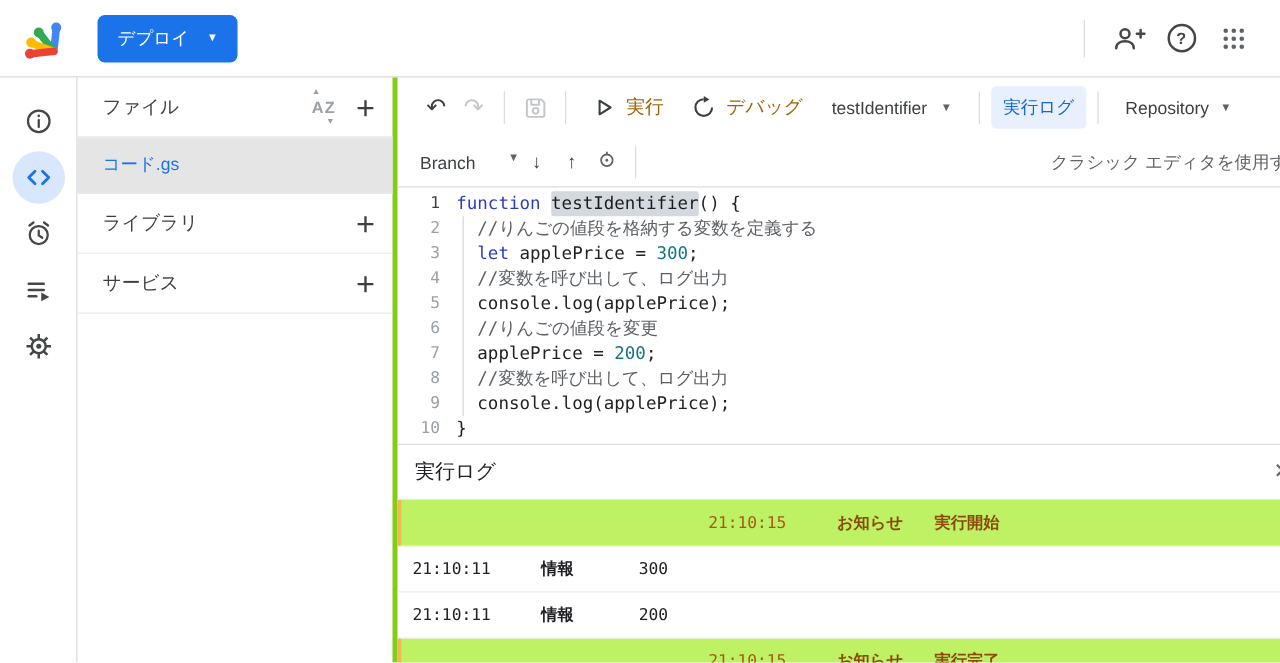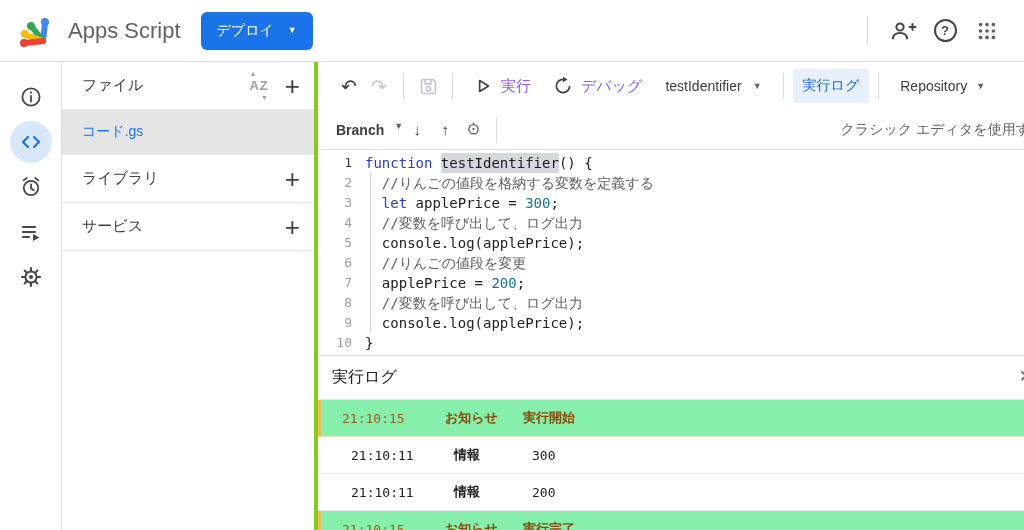"Apps Script" span.app-name { html: <span>Apps Script</span> -> none }
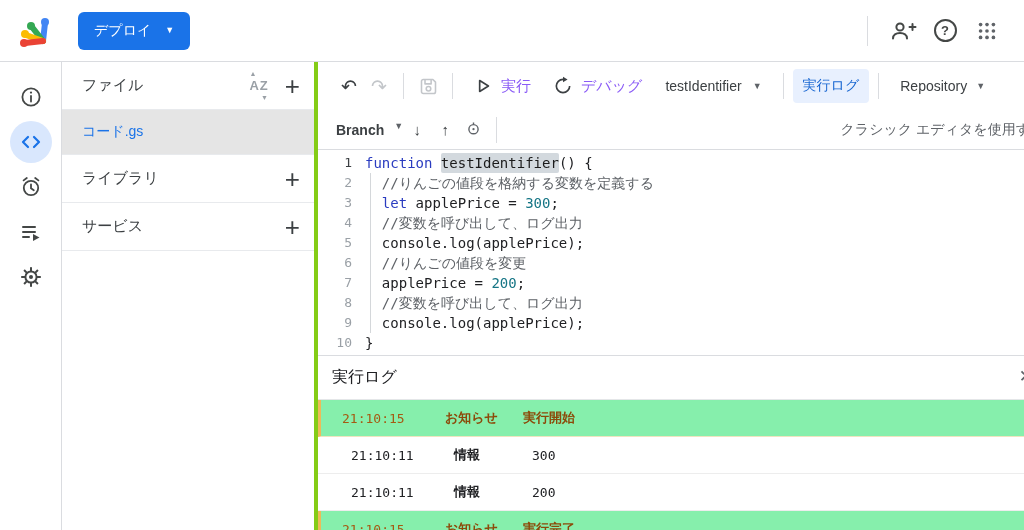"実行" .run-btn,.debug-btn { align-items: flex-end -> flex-start; color: #8b5cf6 -> #a16207 }
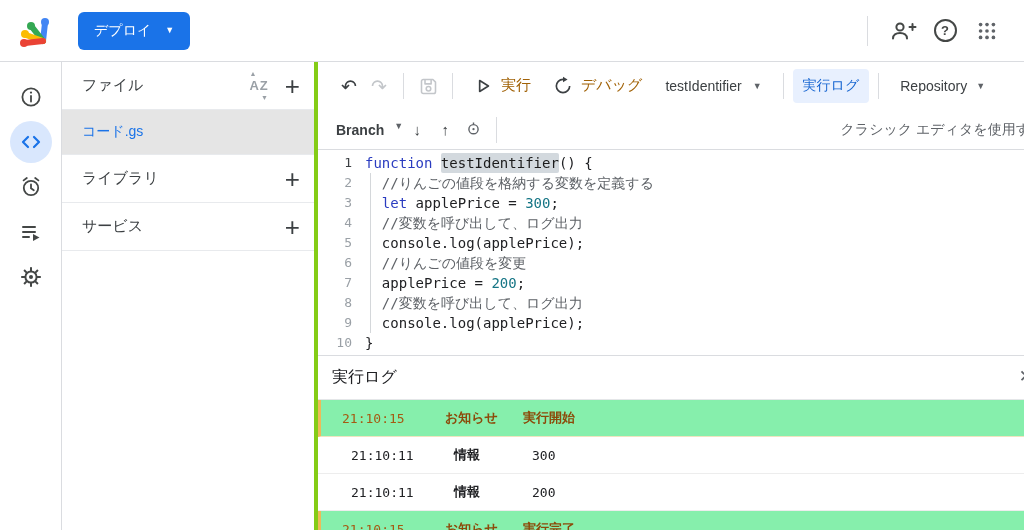"Branch" .branch-btn { font-weight: bold -> none; gap: 10px -> 26px }
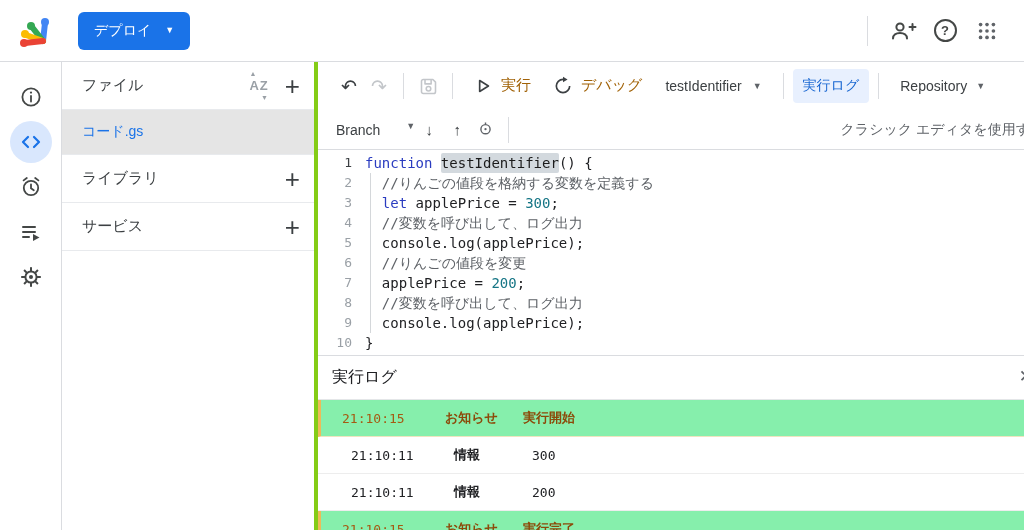"21:10:15" .log-row.notice { background: #86efac -> #bef264; justify-content: none -> center }
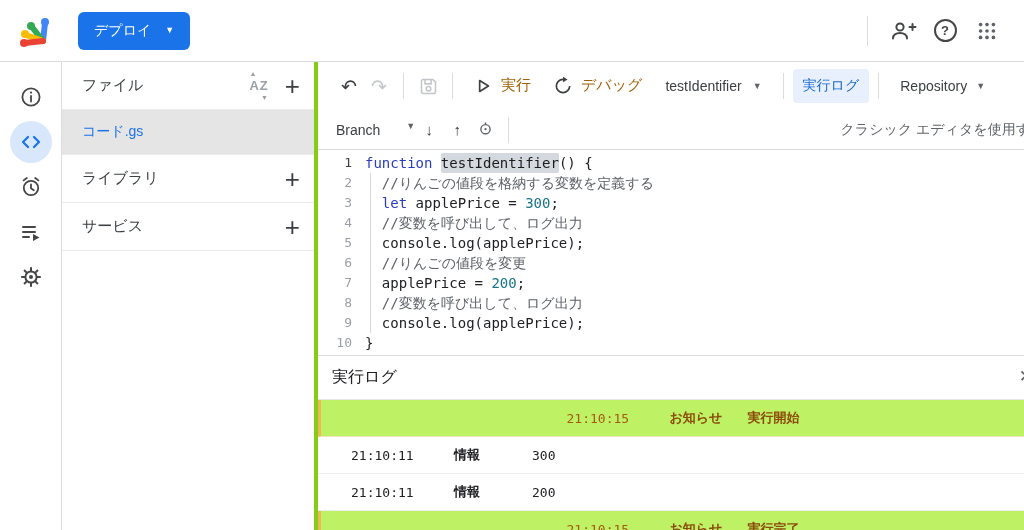"21:10:11" .log-row .t { margin-left: 33px -> 12px }
